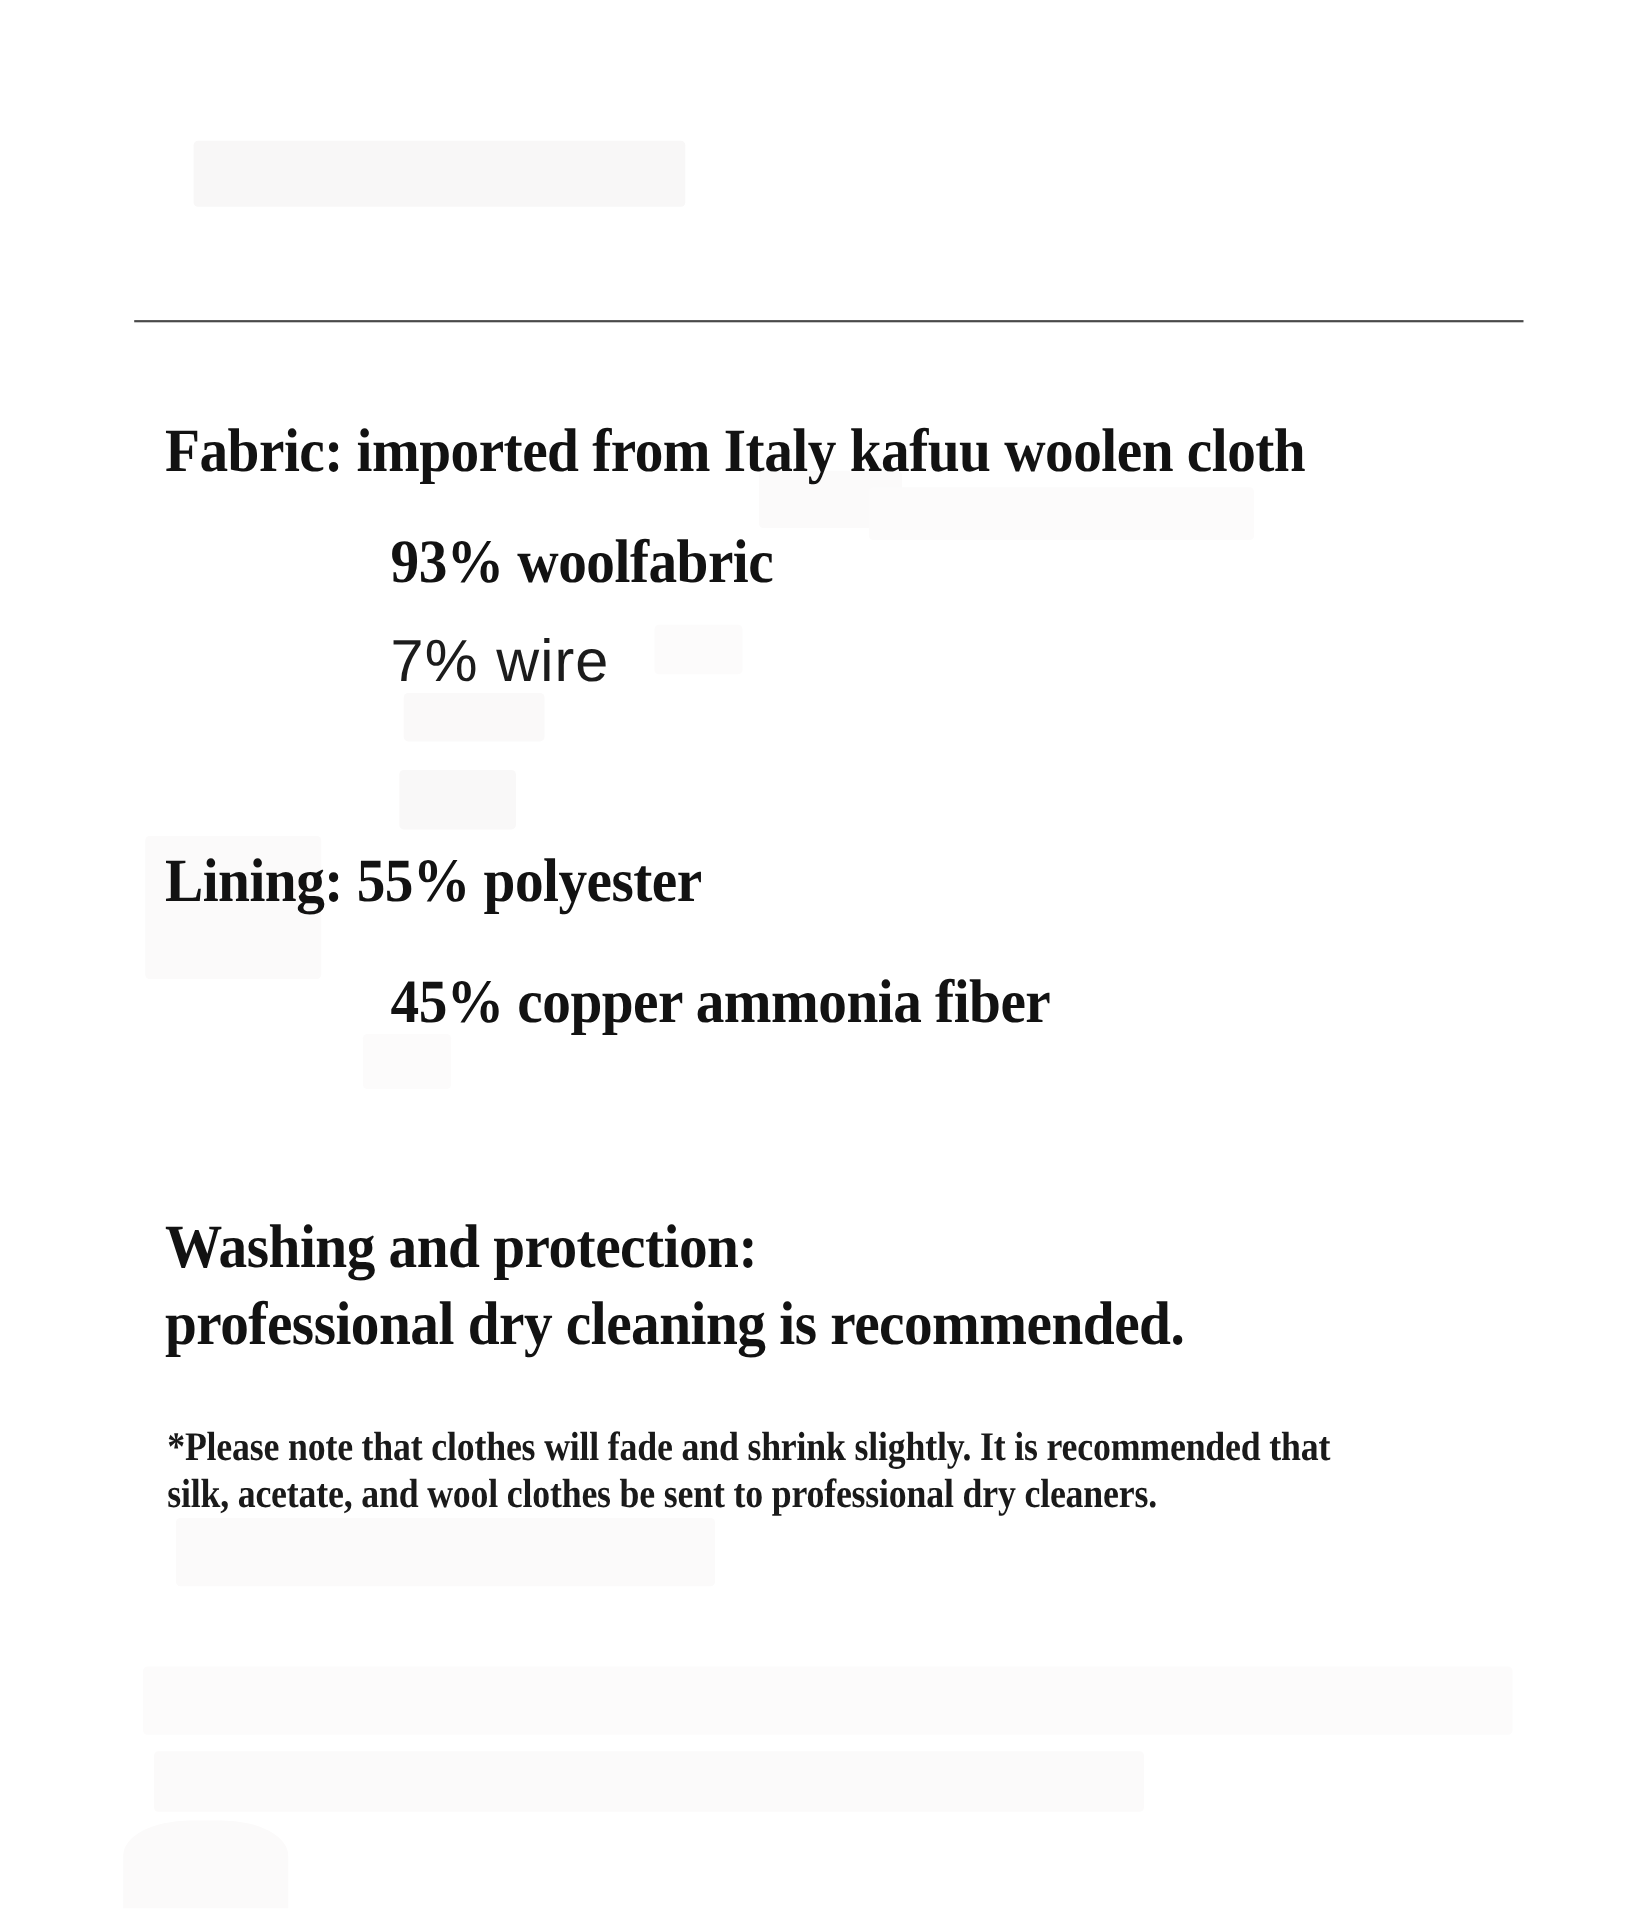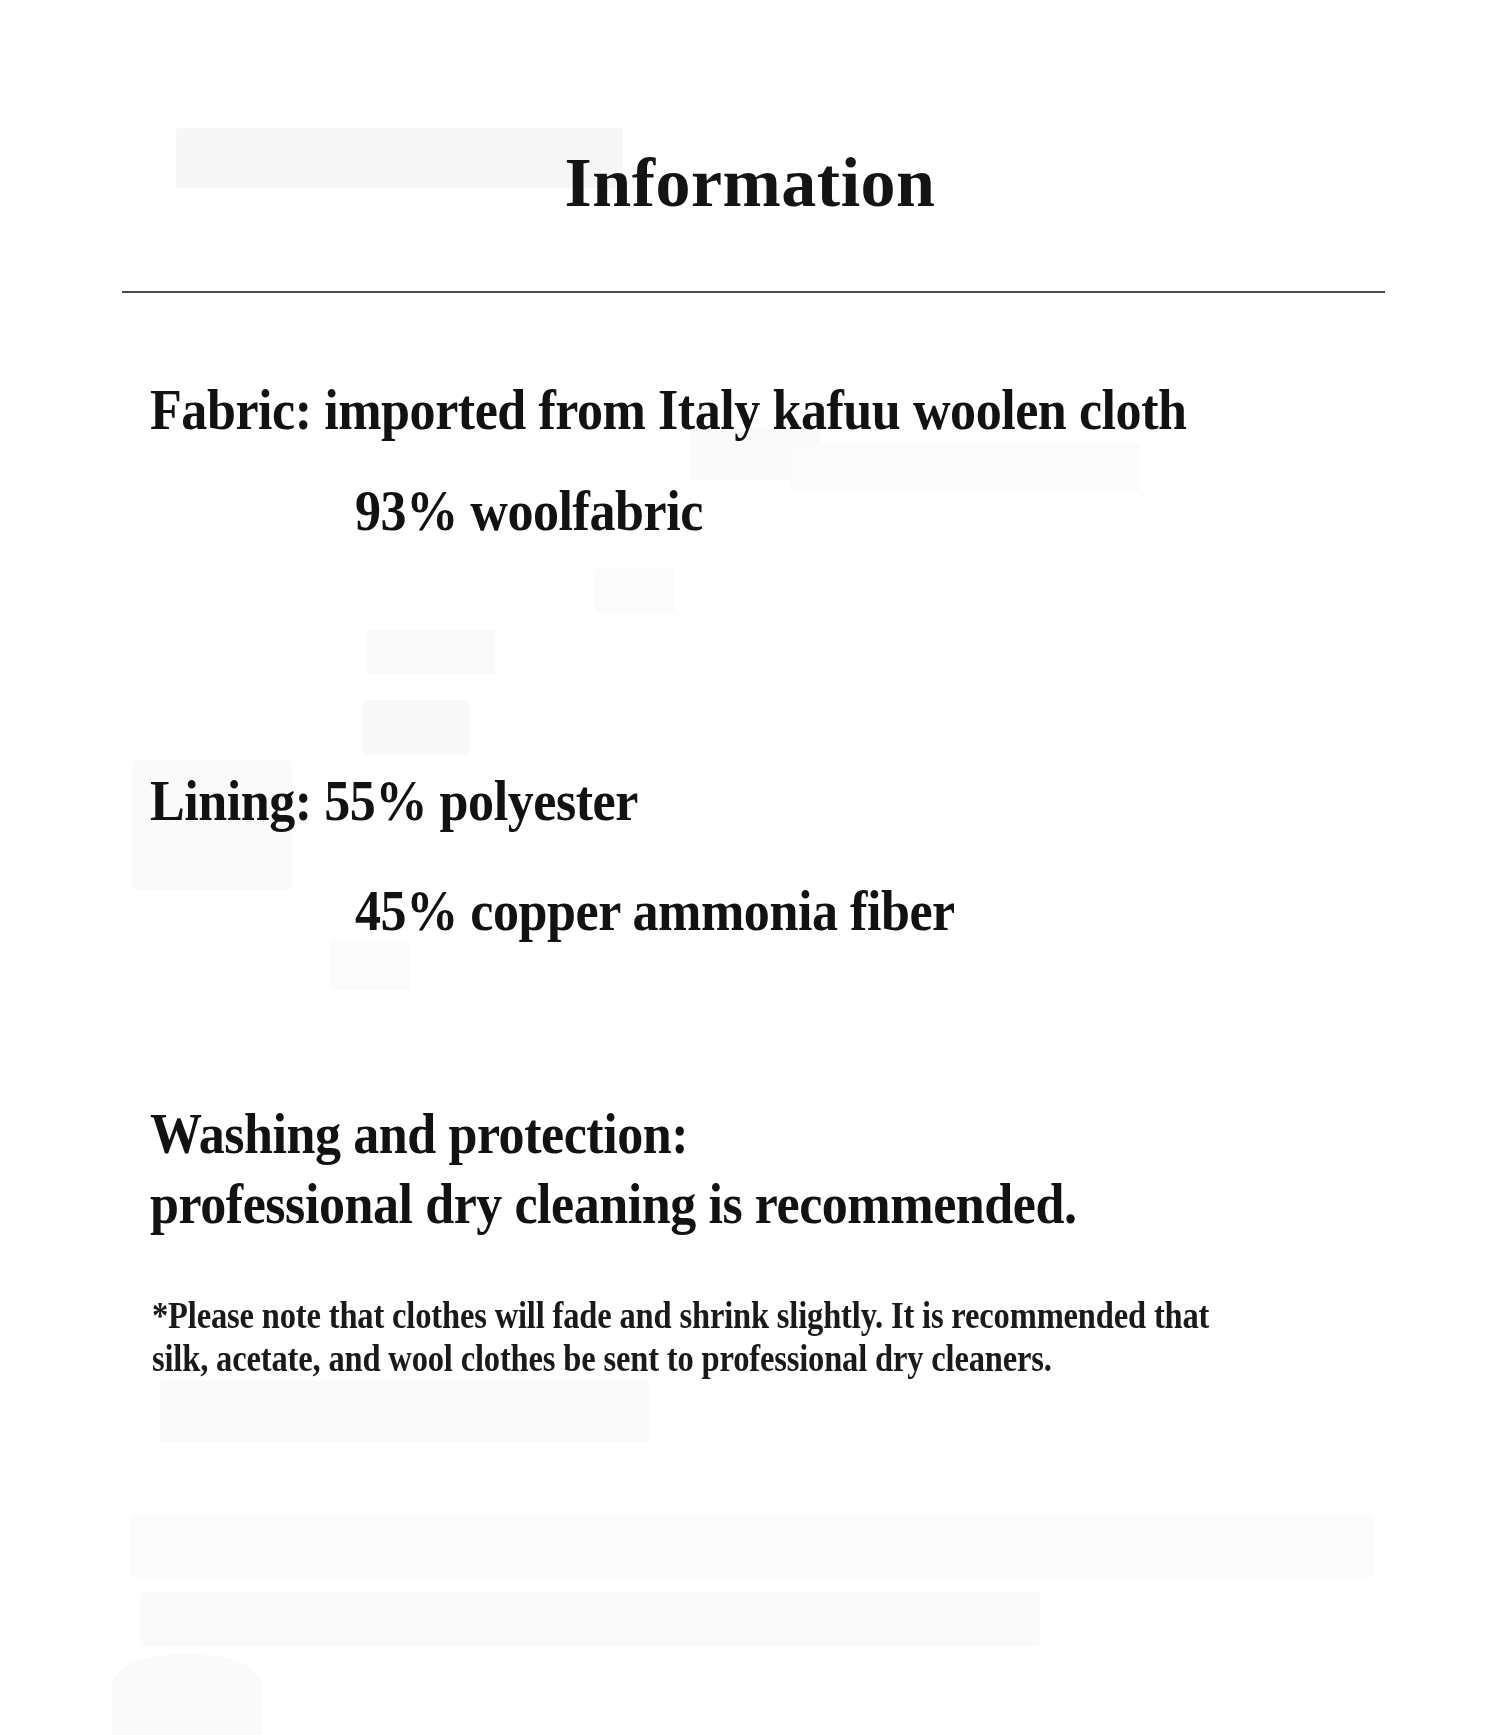"Information" div.title { html: <div>Information</div> -> none }
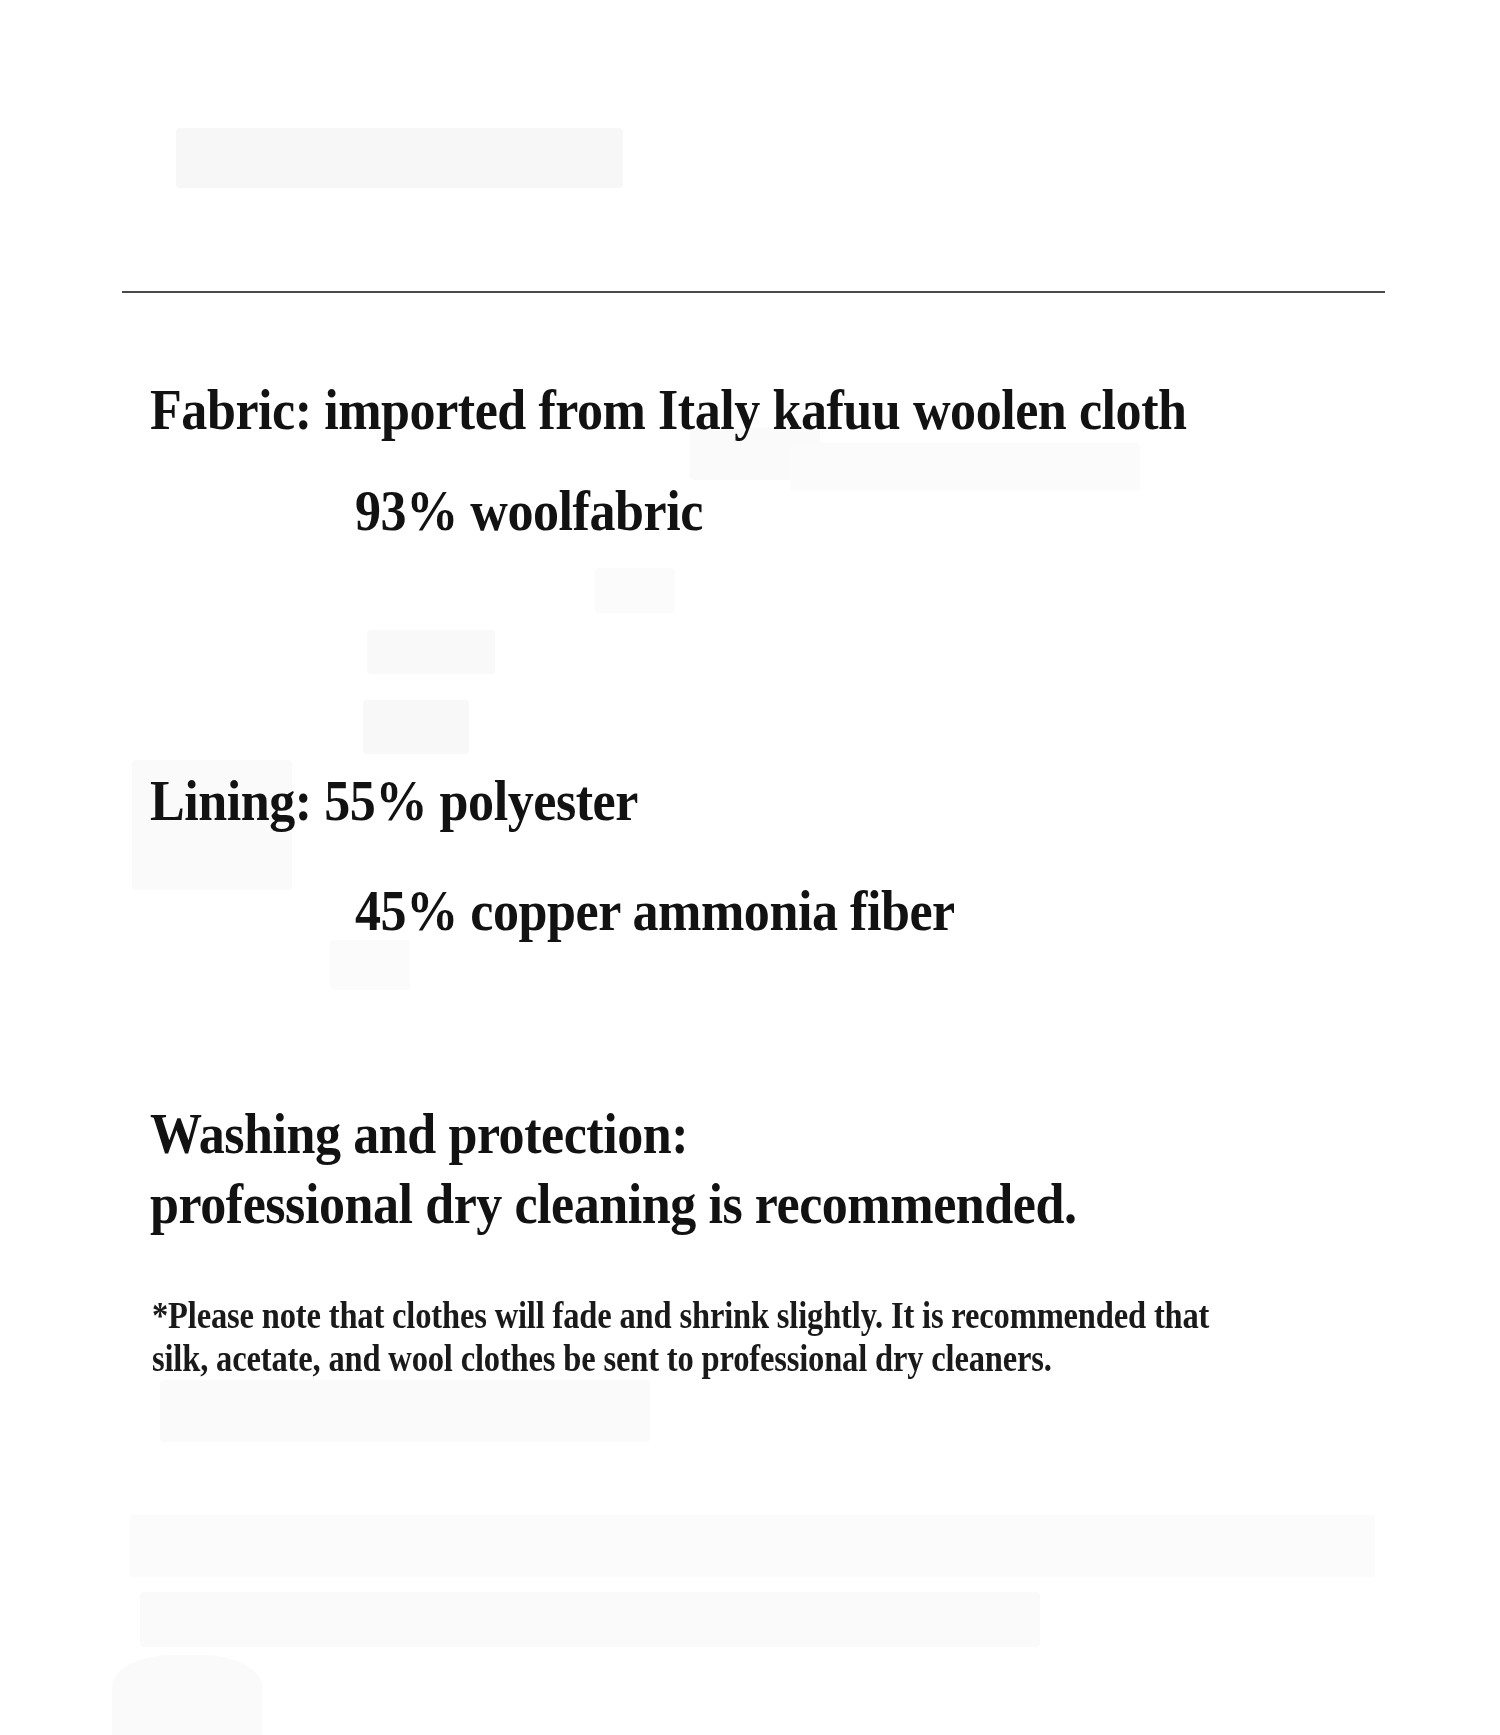"7% wire" div.detail-sans { html: none -> <div>7% wire</div> }
